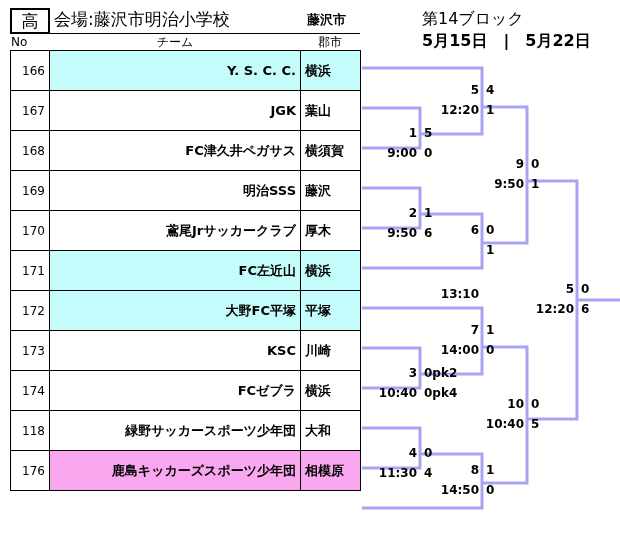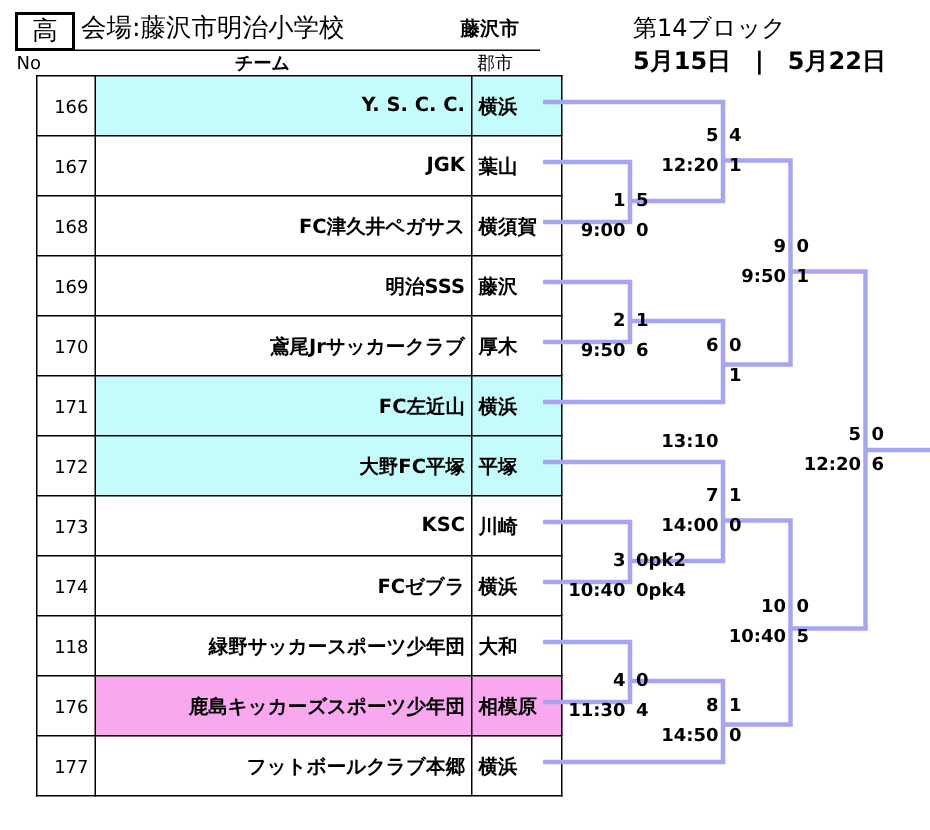"チーム" #hdr-team { font-weight: bold -> none }
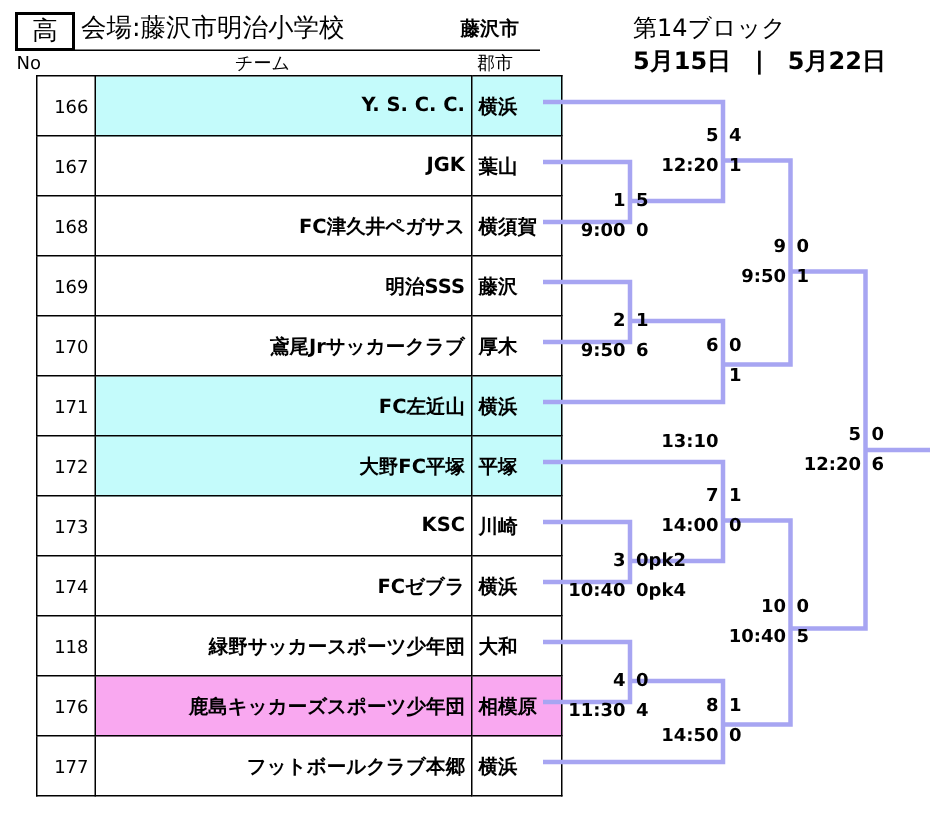"166" #team-table { left: 24px -> 10px }
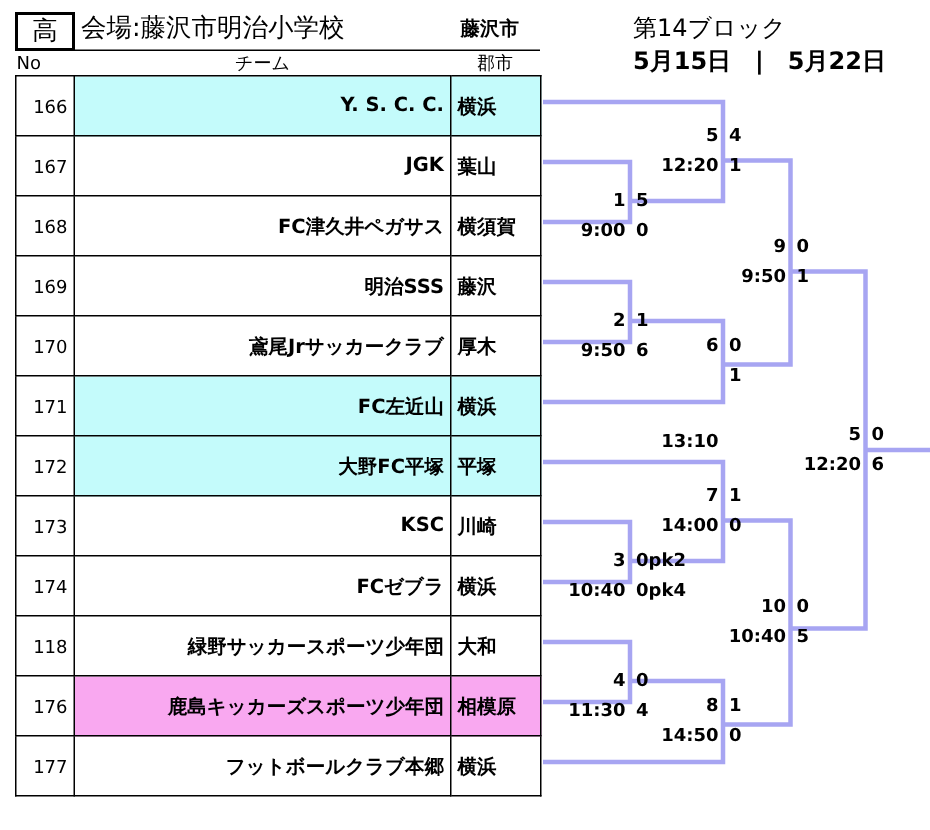"177" tr { html: <tr> <td>177</td> <td>フットボールクラブ本郷</td> <td>横浜</td> </tr> -> none }
